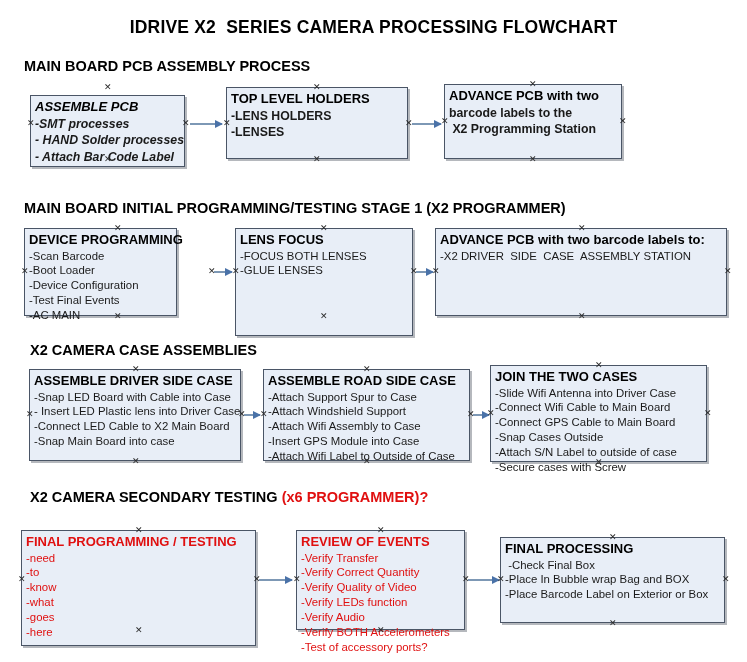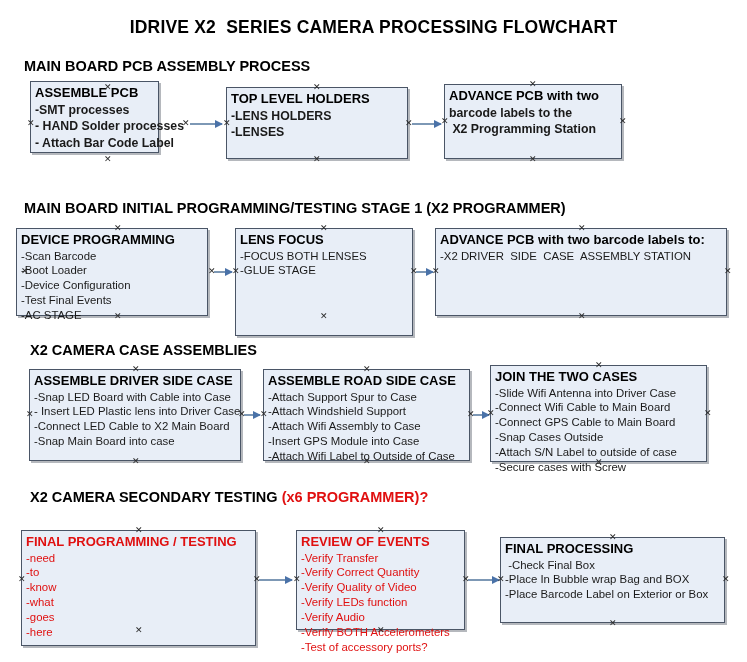"ASSEMBLE PCB" div.node { font-style: none -> italic; top: 81px -> 95px; width: 129px -> 155px }
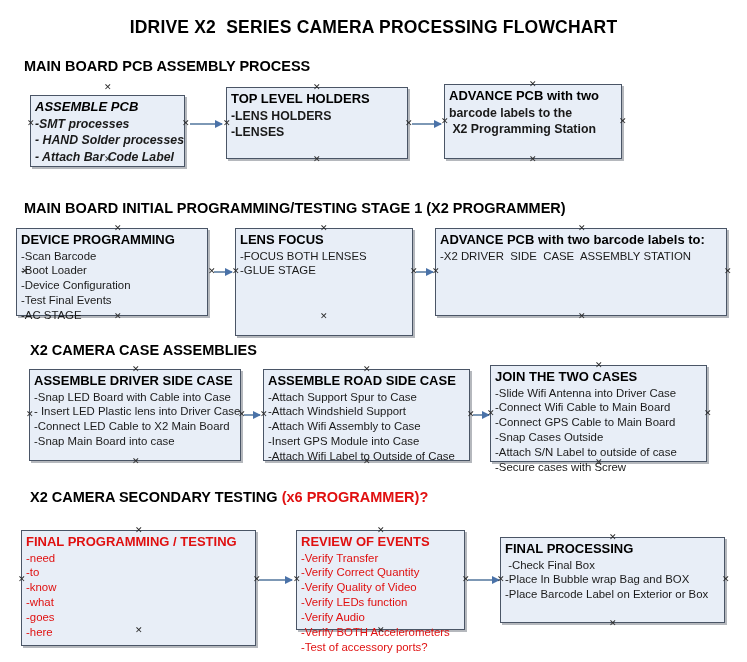"DEVICE PROGRAMMING" div.node { left: 16px -> 24px; width: 192px -> 153px }
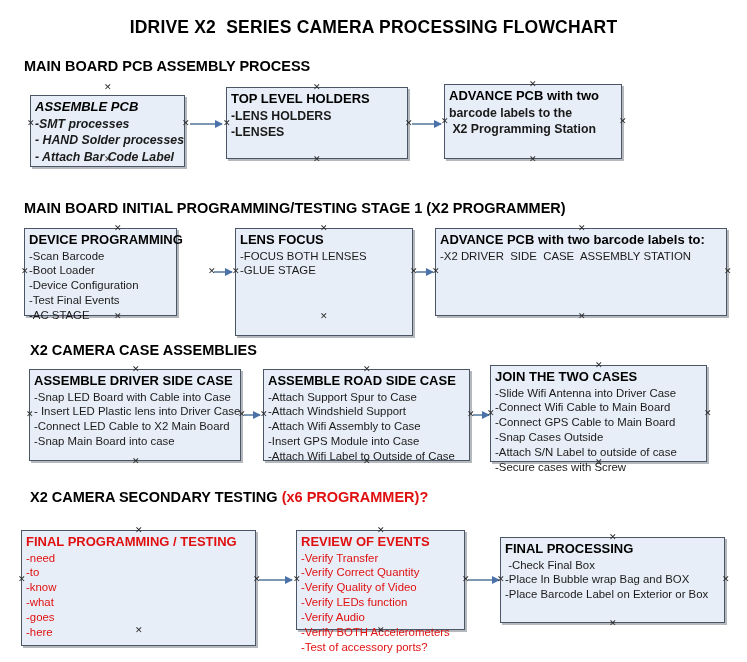"-GLUE STAGE" div.nline { text: STAGE -> LENSES }
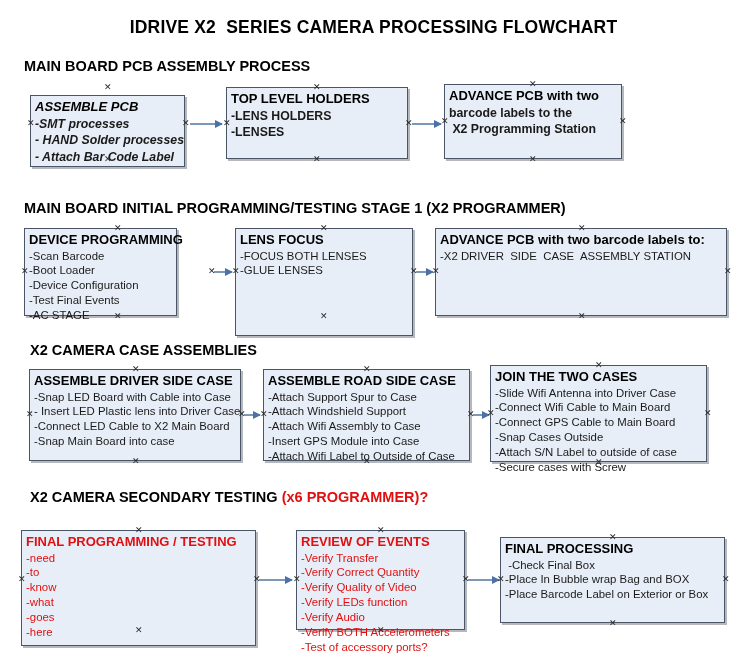"-AC STAGE" div.nline { text: STAGE -> MAIN }
